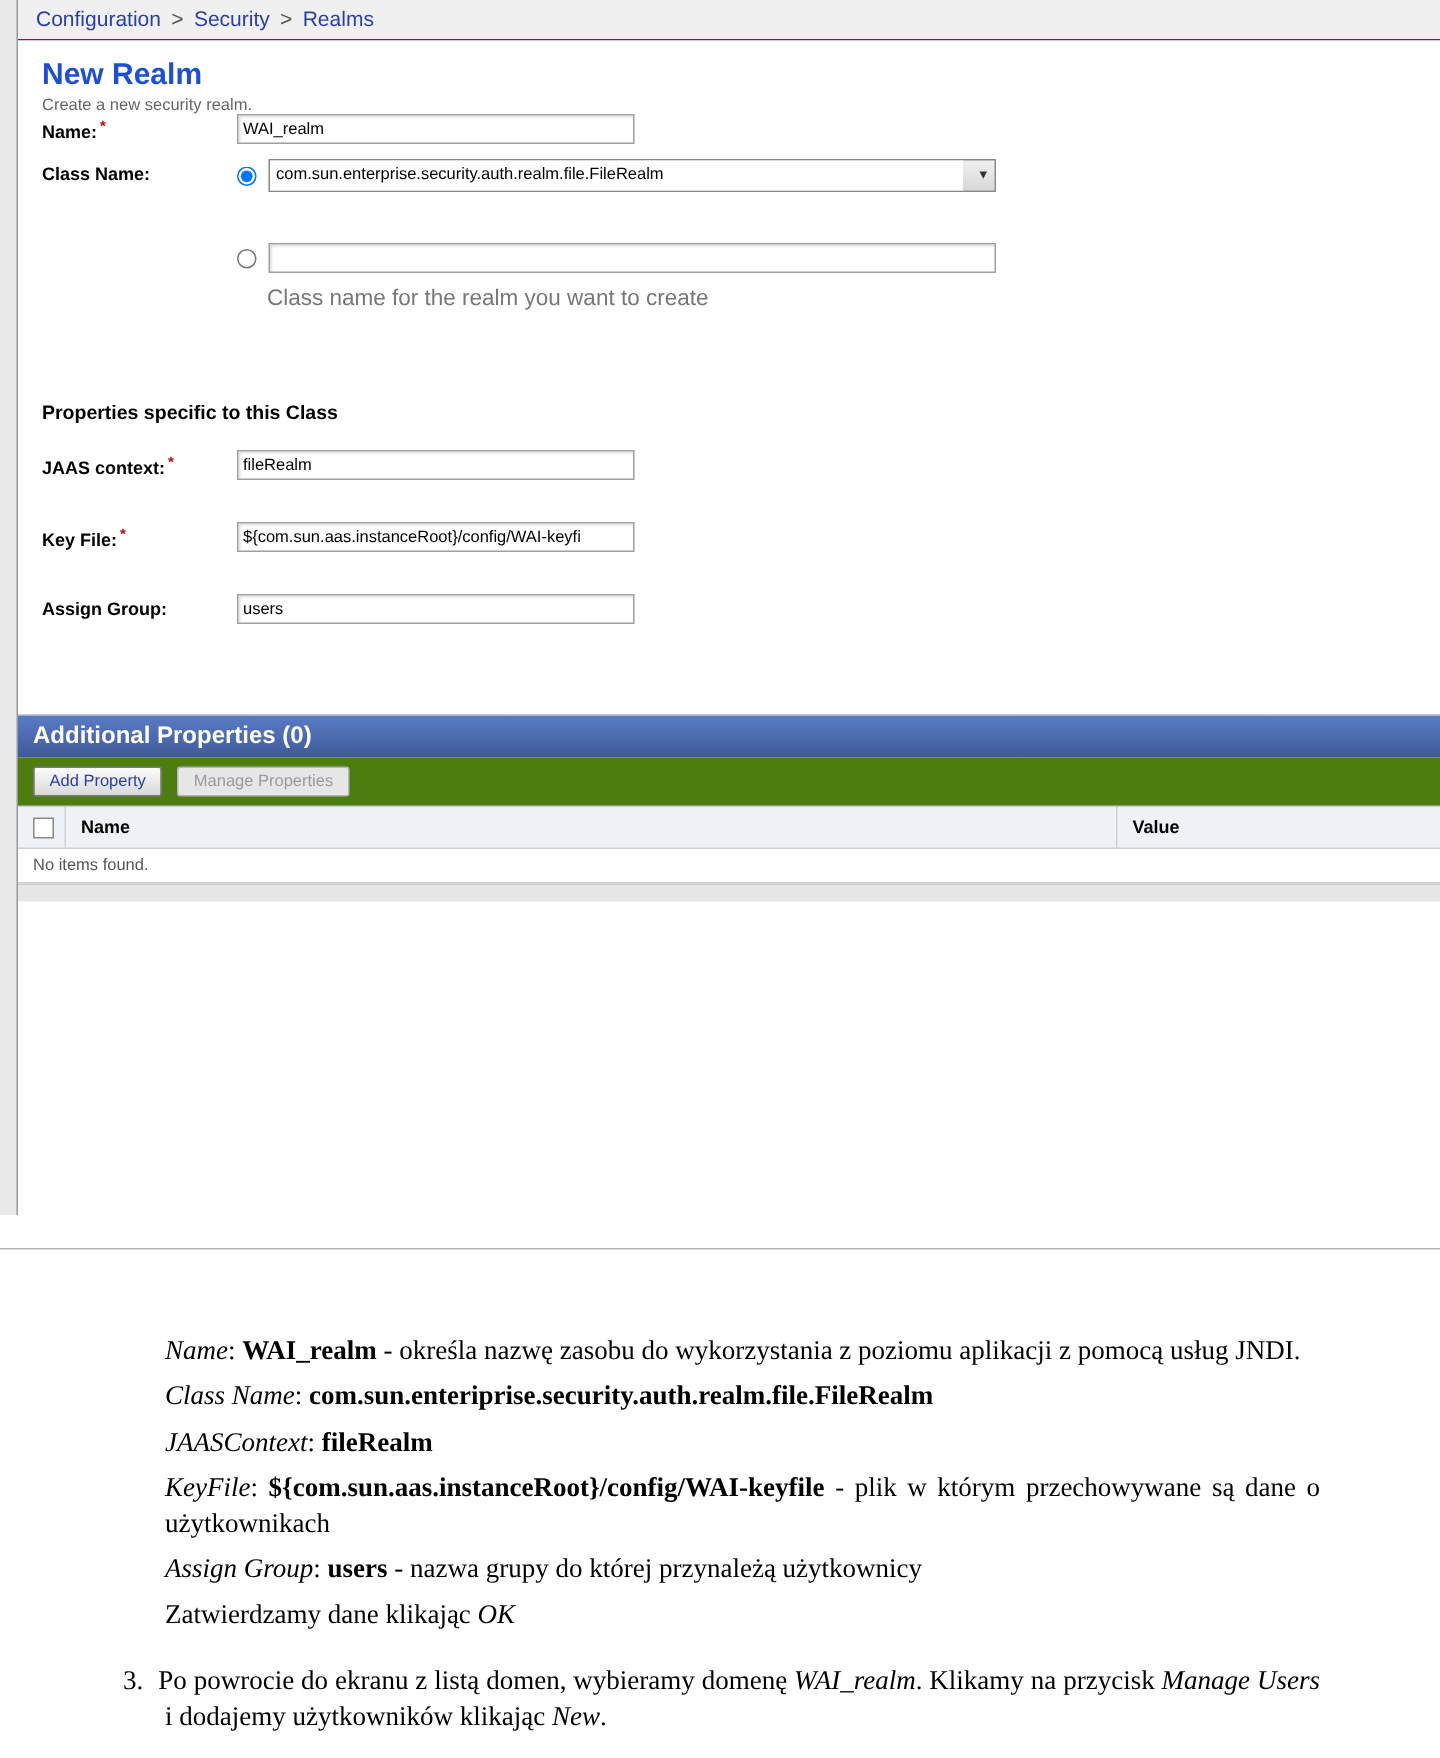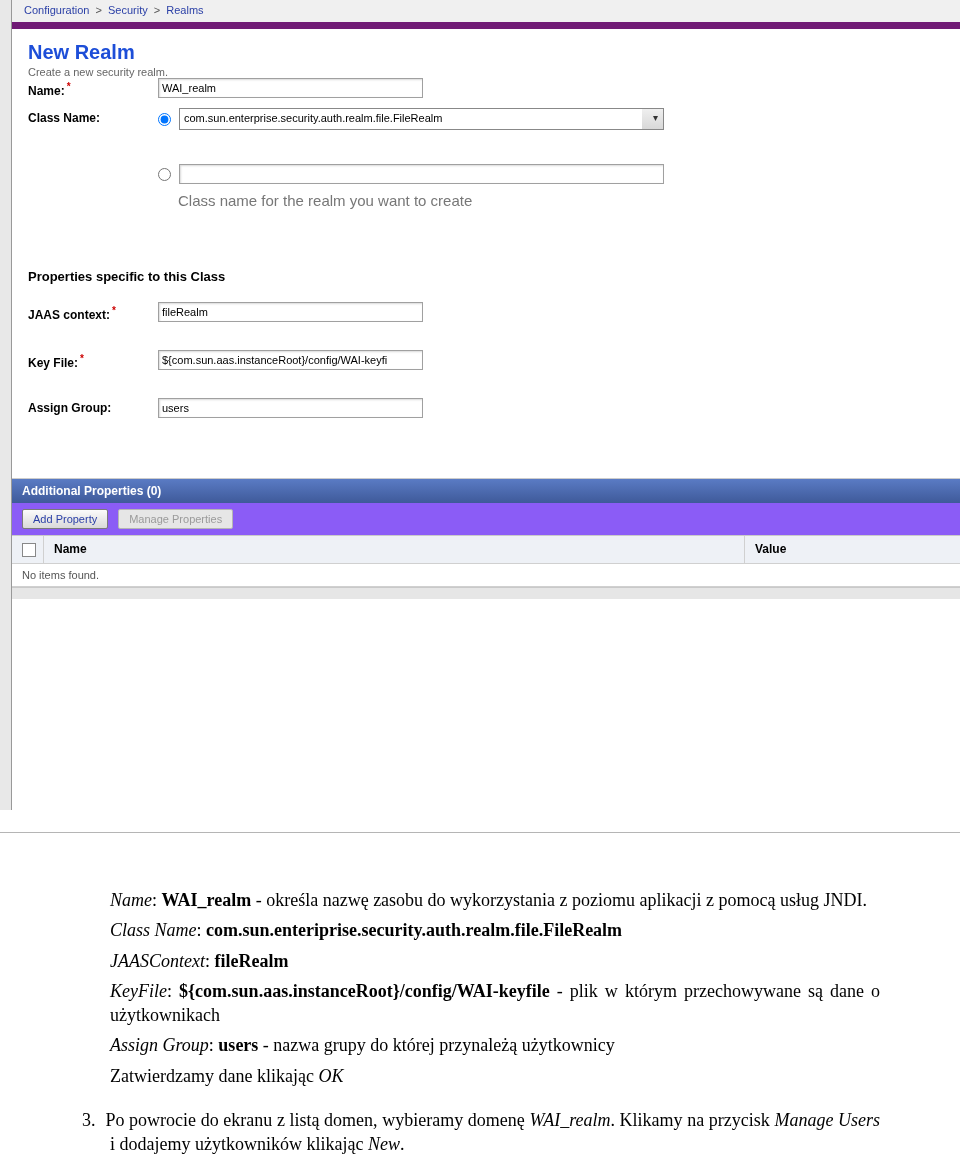"Configuration > Security > Realms" .breadcrumb { border-bottom: 7px solid #701a75 -> 1px solid #701a75; font-size: 11px -> 14px }
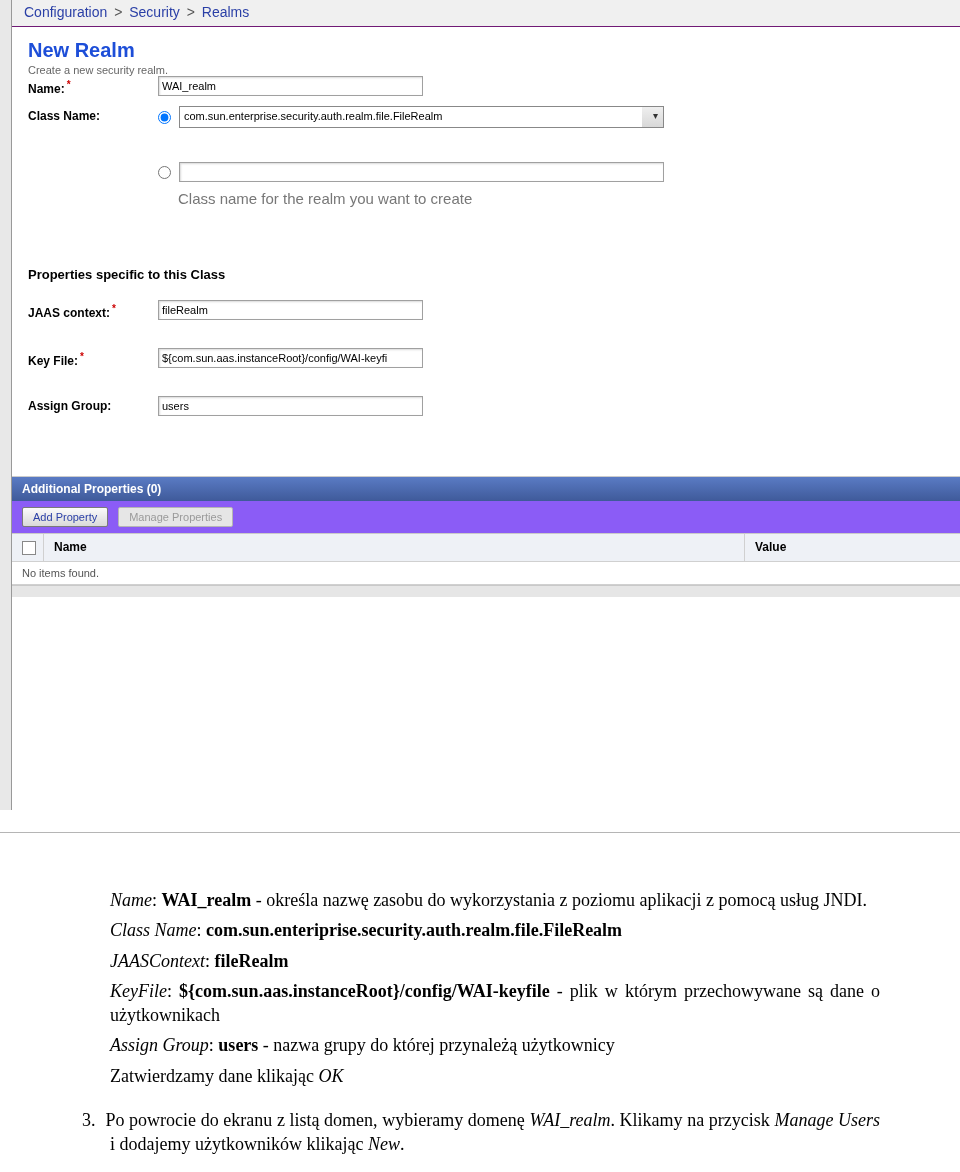"Additional Properties (0)" .table-header { font-size: 12px -> 16px }
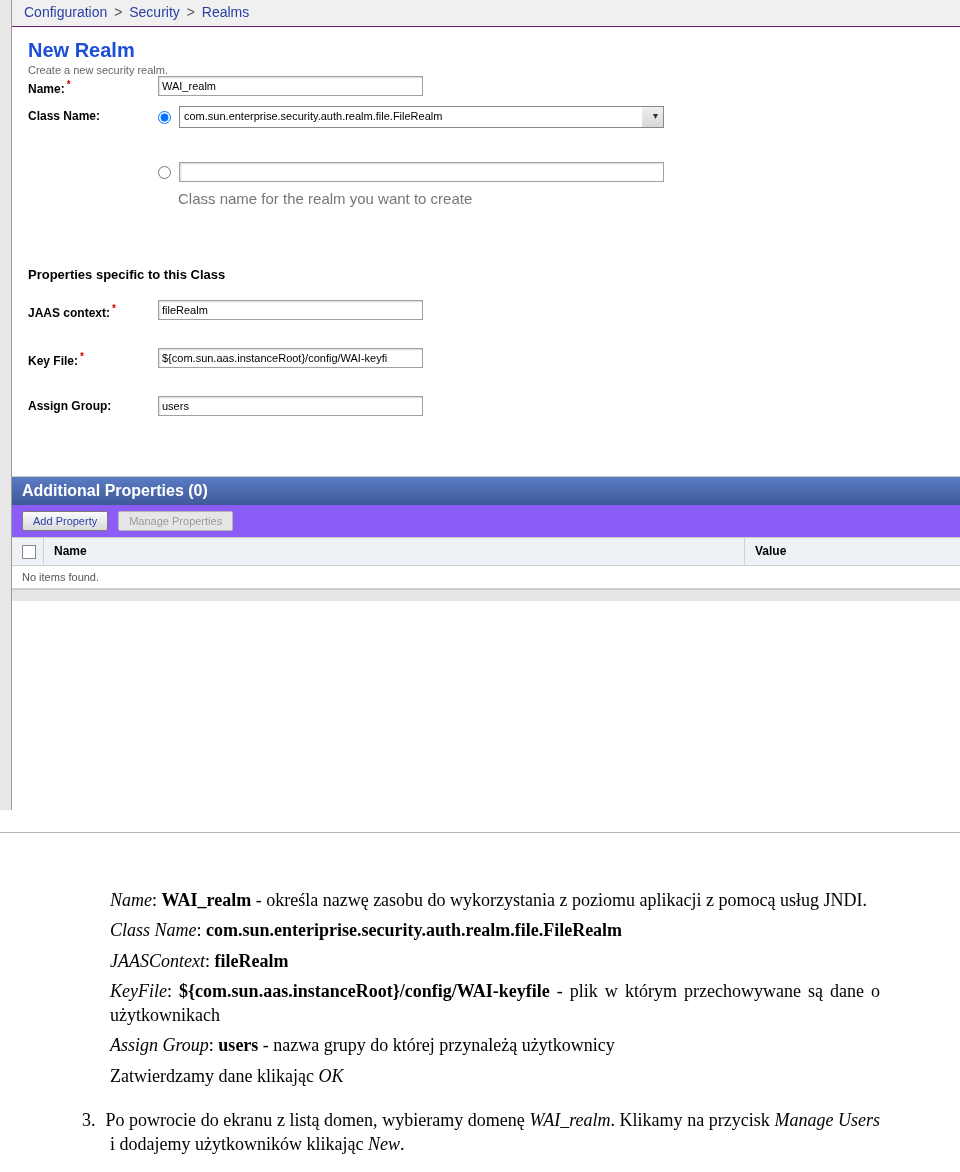"Add Property" .table-toolbar { background: #8b5cf6 -> #4d7c0f }
